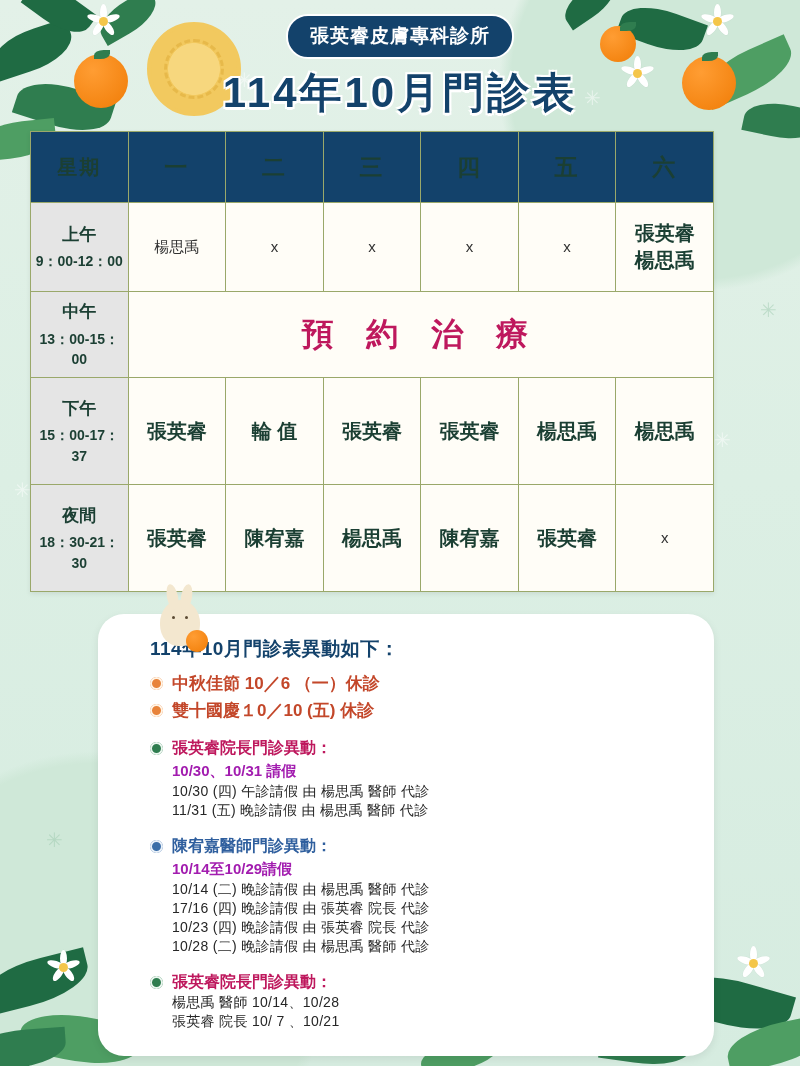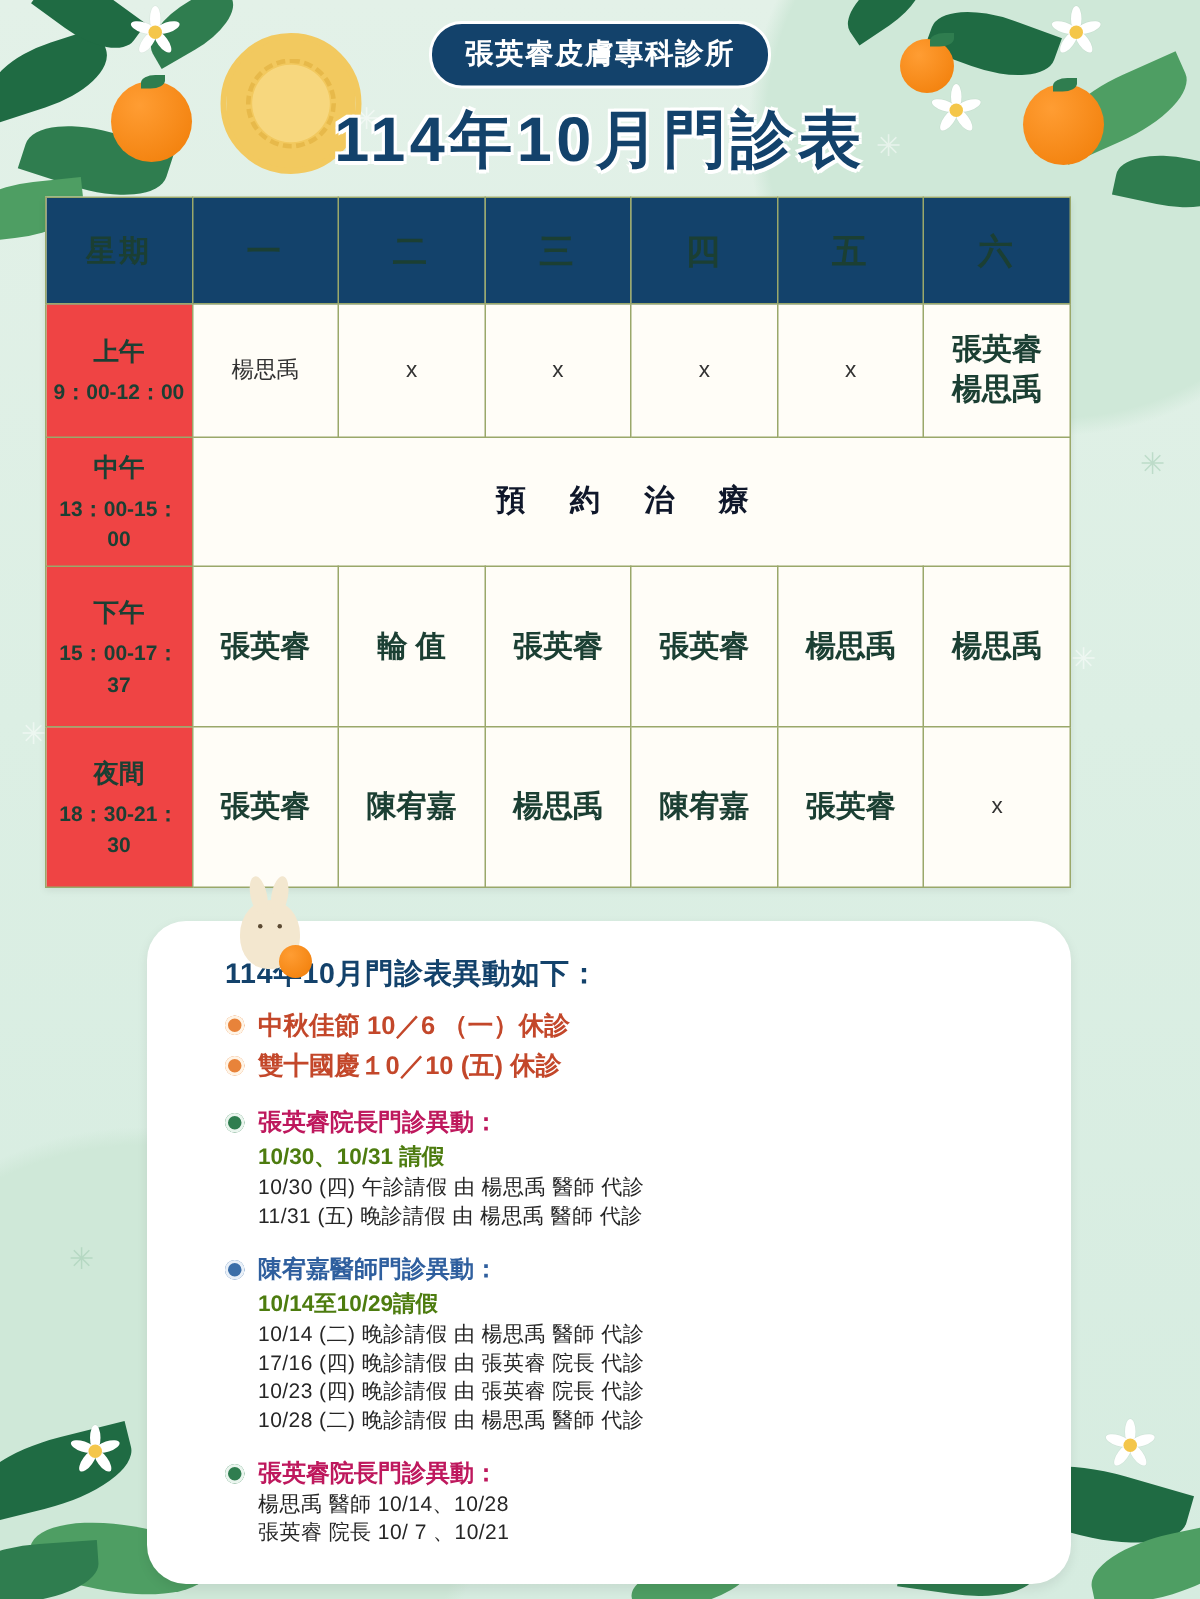"上午" td.slot { background: #ef4444 -> #e5e5e5 }
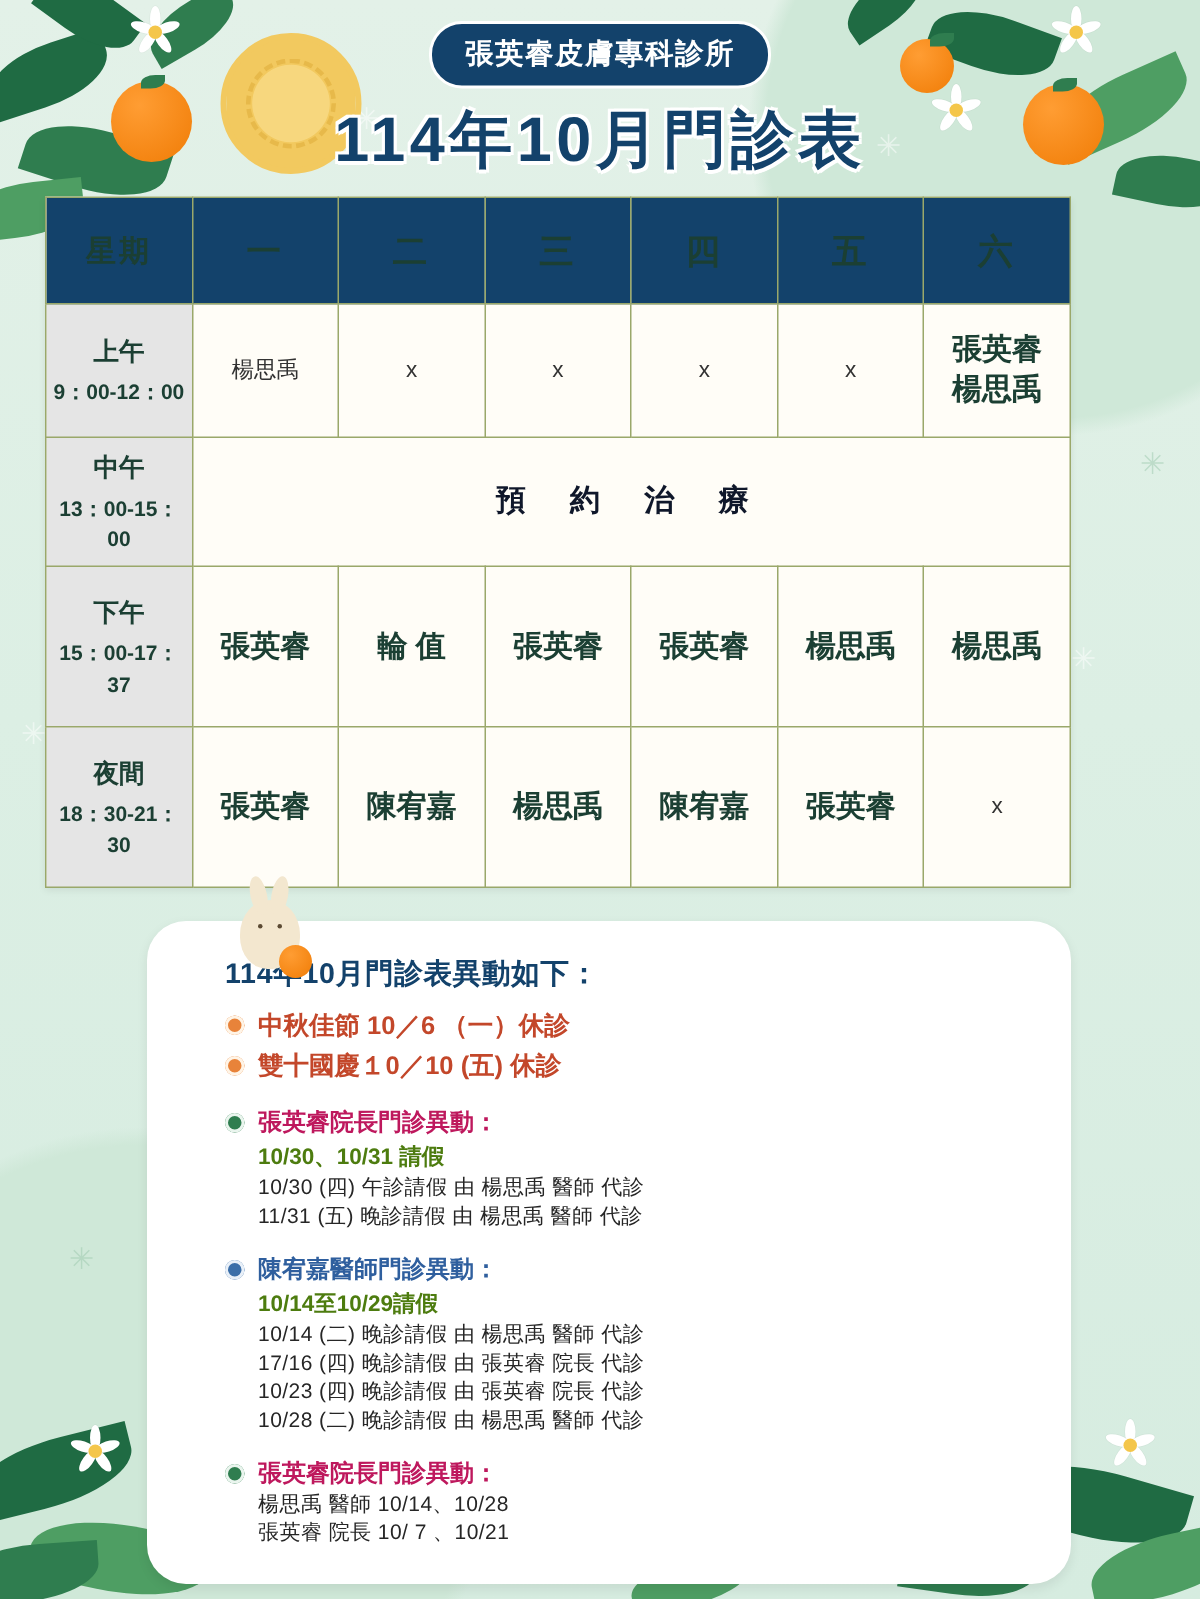"預 約 治 療" td.cell.wide { color: #0f172a -> #be185d; font-size: 20px -> 32px }
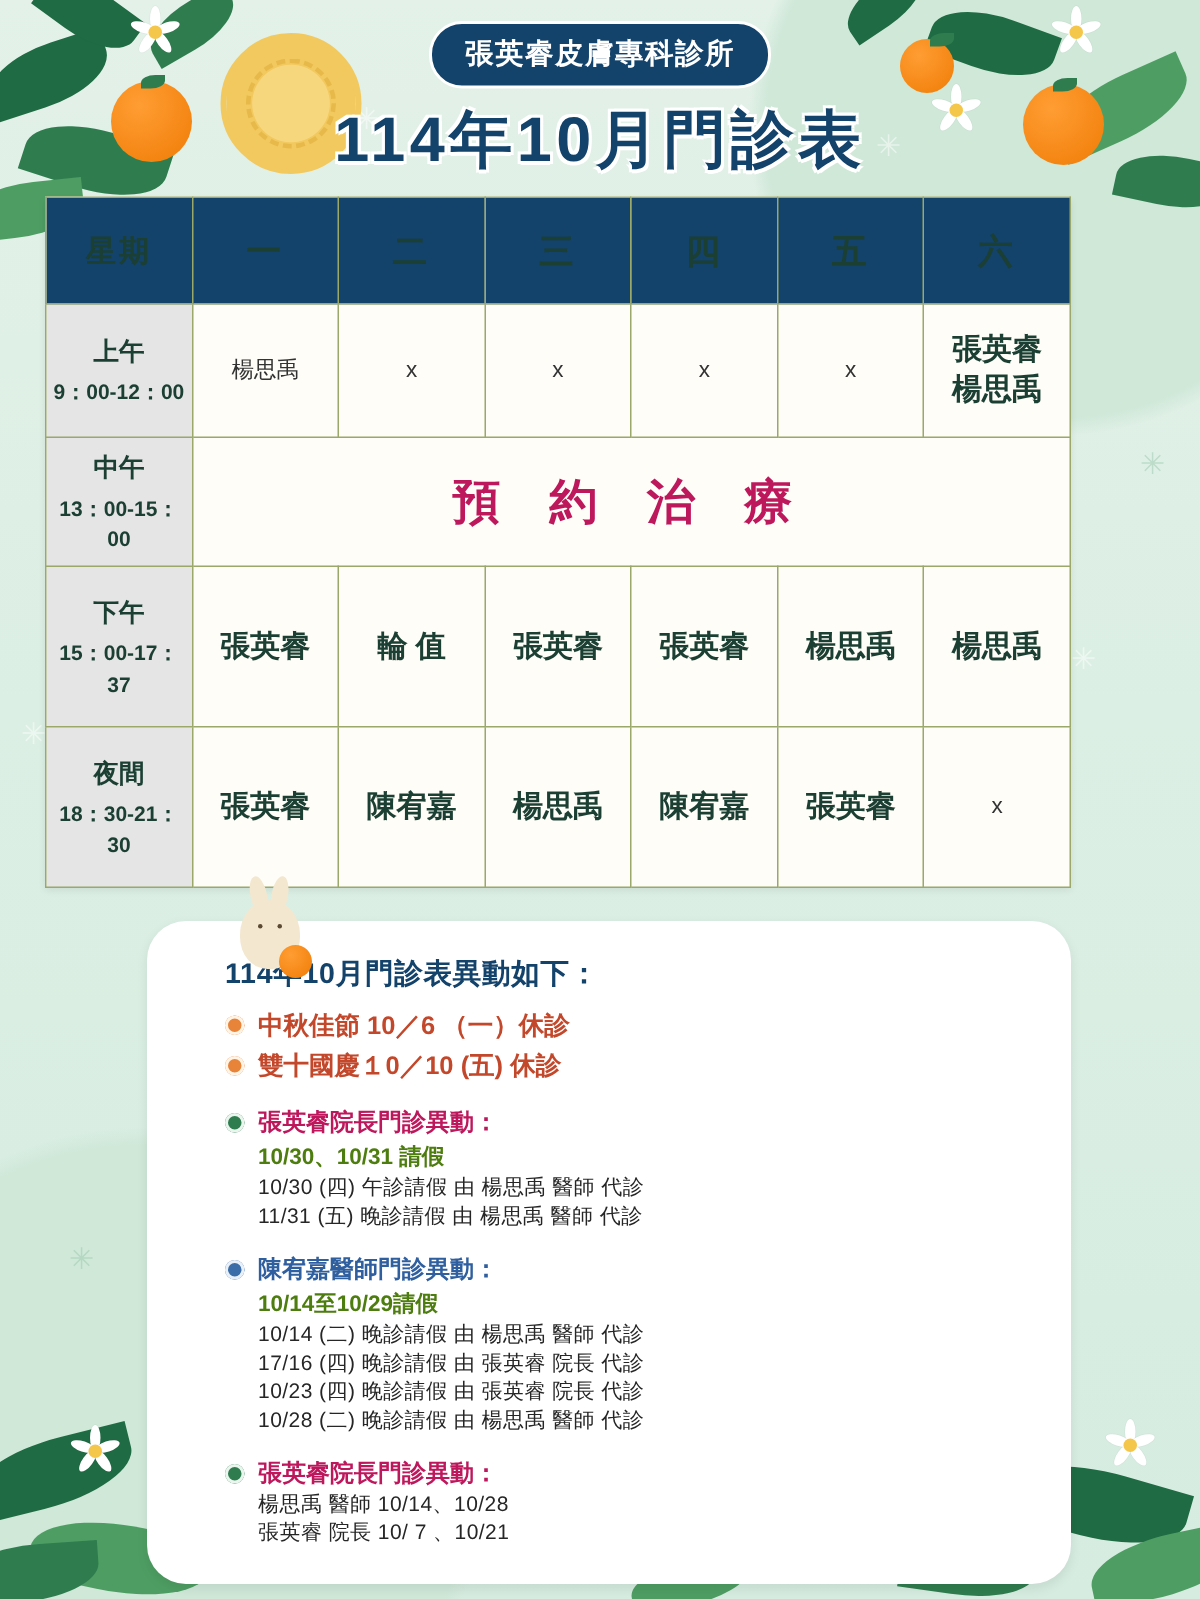"10/30、10/31 請假" .sect .sub { color: #4d7c0f -> #a21caf }
